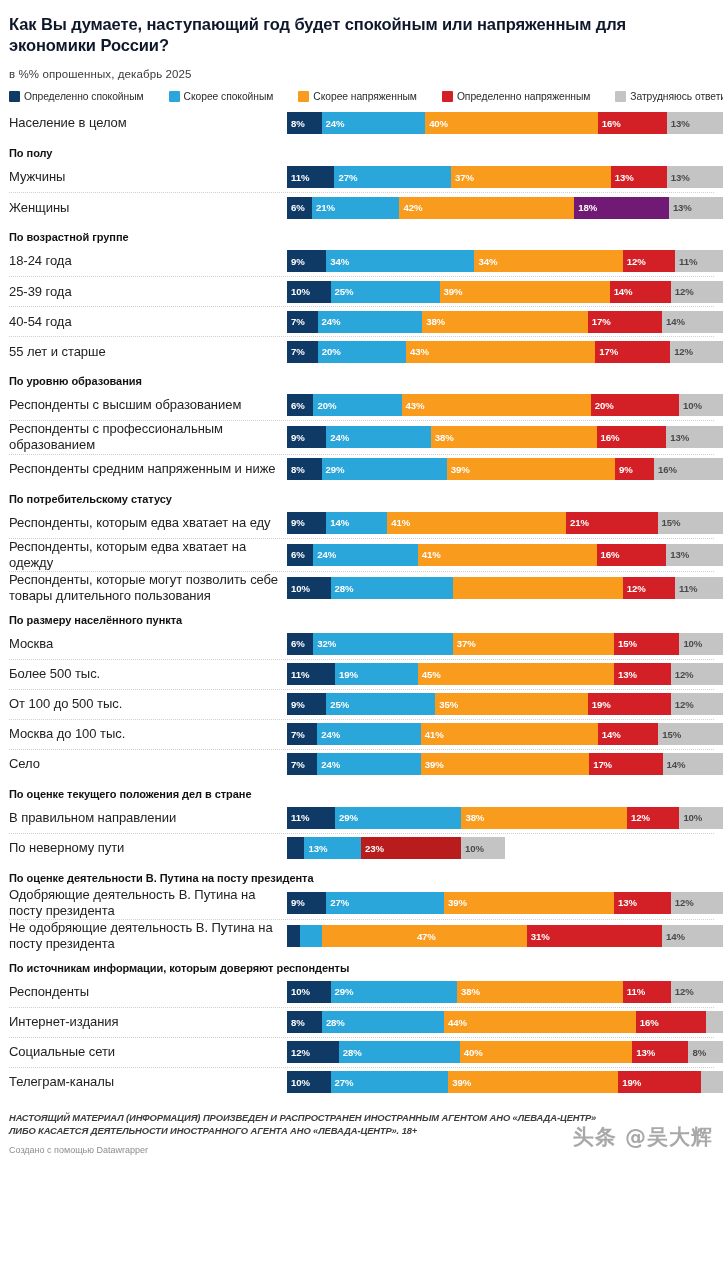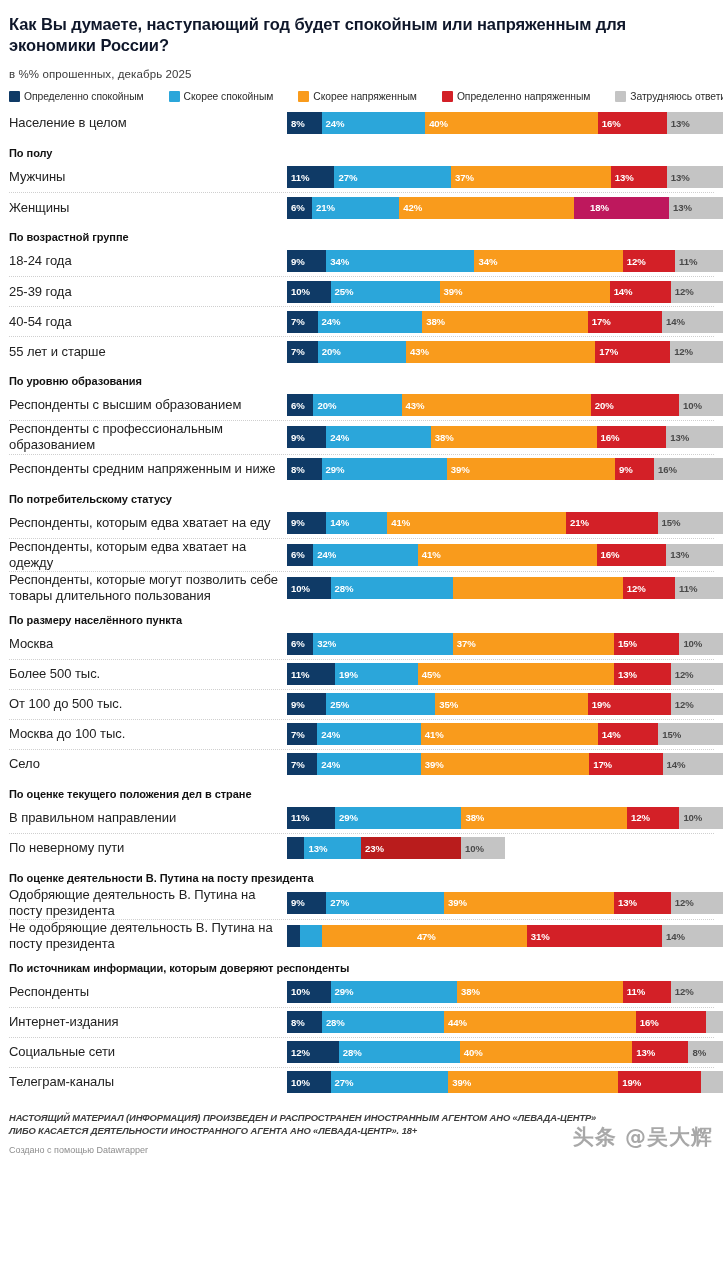"18%" div.seg { background: #be185d -> #701a75; padding-left: 12px -> none }
